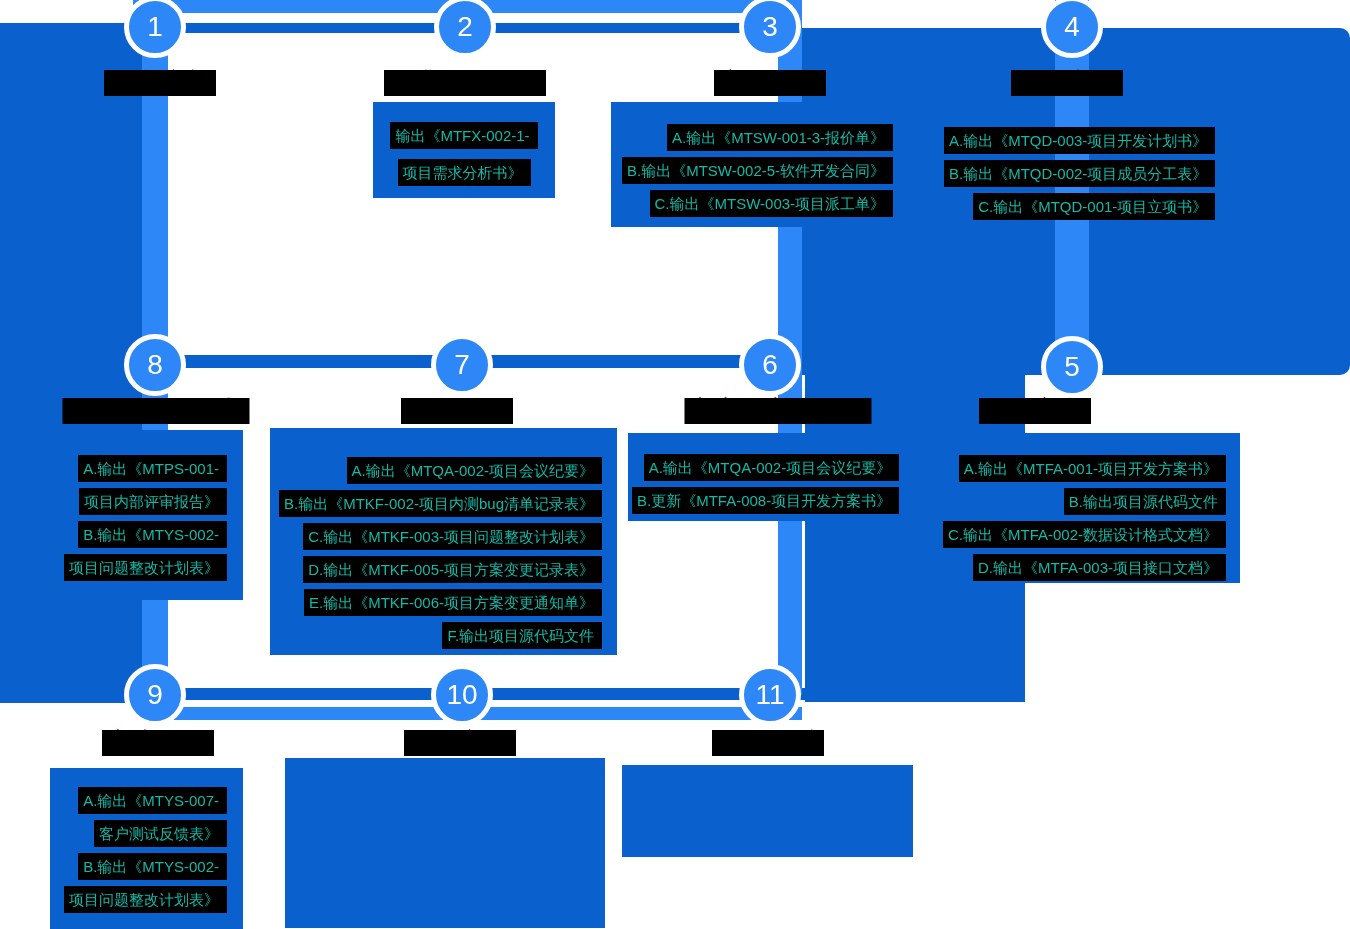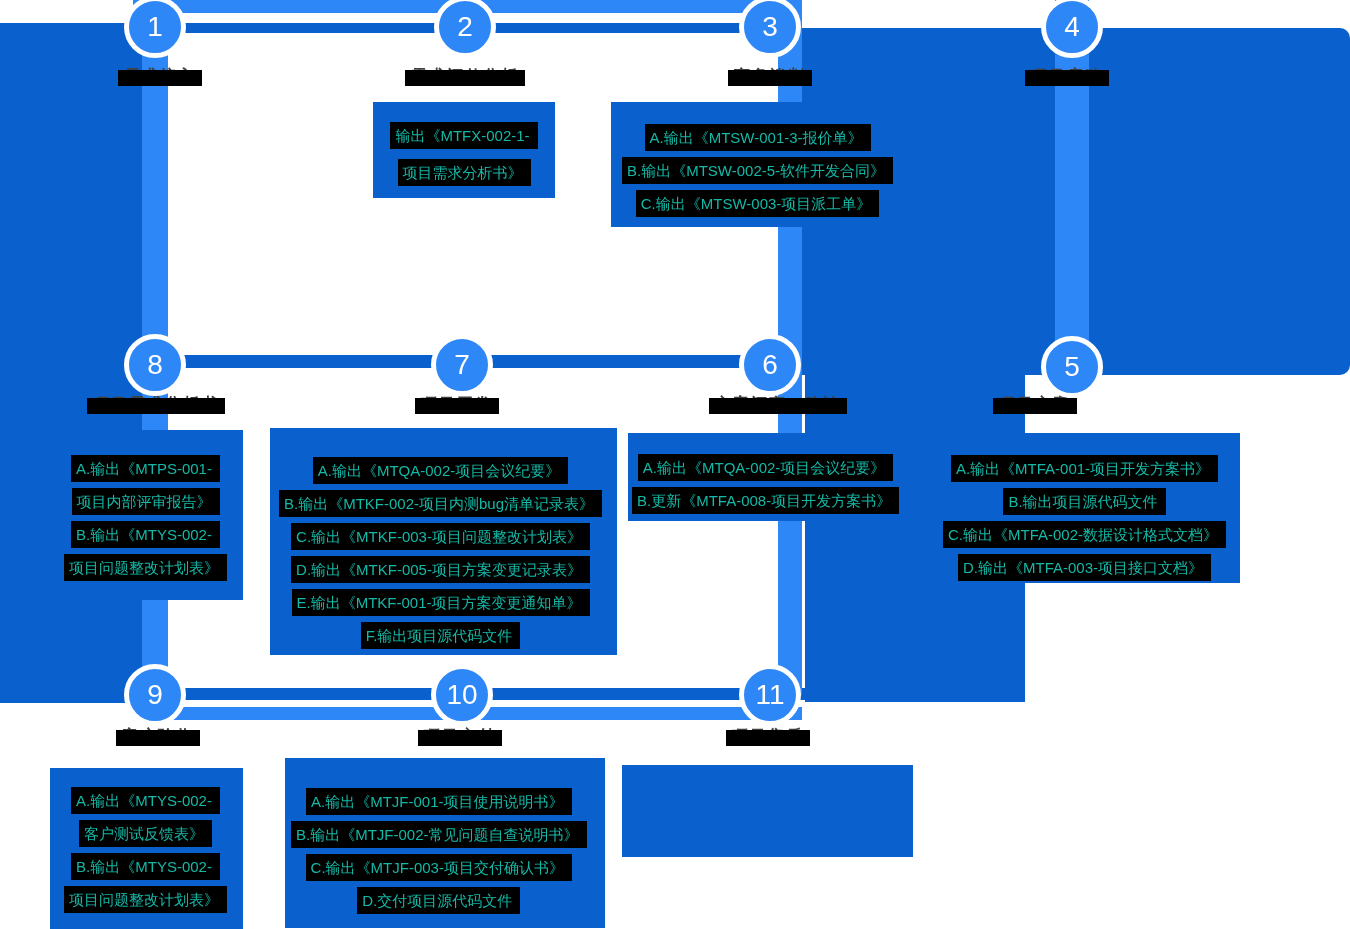"需求接入" .title { color: #404040 -> #b91c1c; font-size: 16px -> 23px }
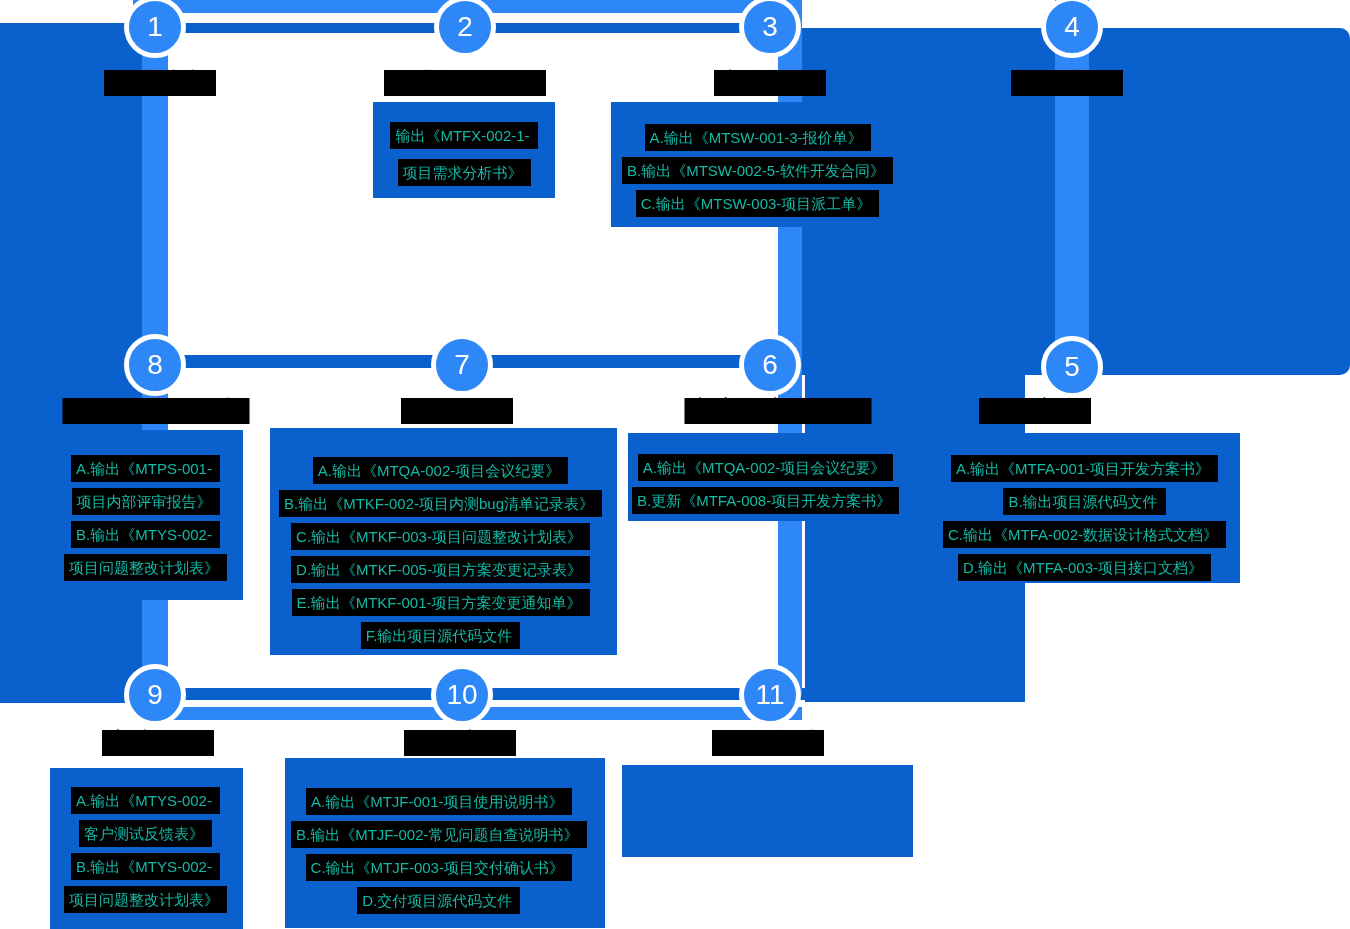"A.输出《MTSW-001-3-报价单》" .lines { align-items: center -> flex-end }
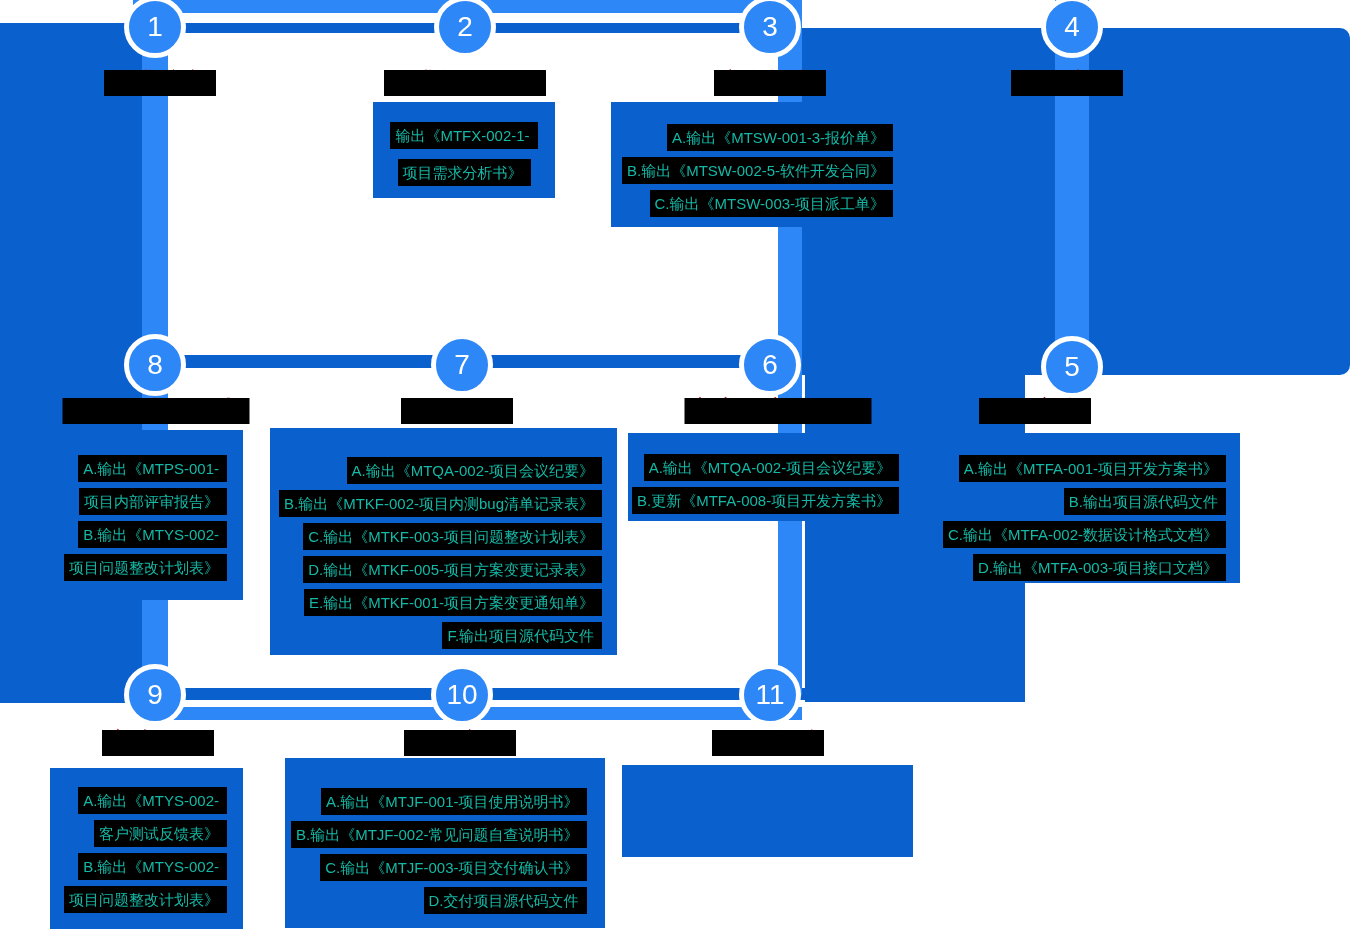"A.输出《MTQD-003-项目开发计划书》" div.lines { html: none -> <div> <div>A.输出《MTQD-003-项目开发计划书》</div> <div>B.输出《MTQD-002-项目成员分工表》</div> <div>C.输出《MTQD-001-项目立项书》</div> </div> }
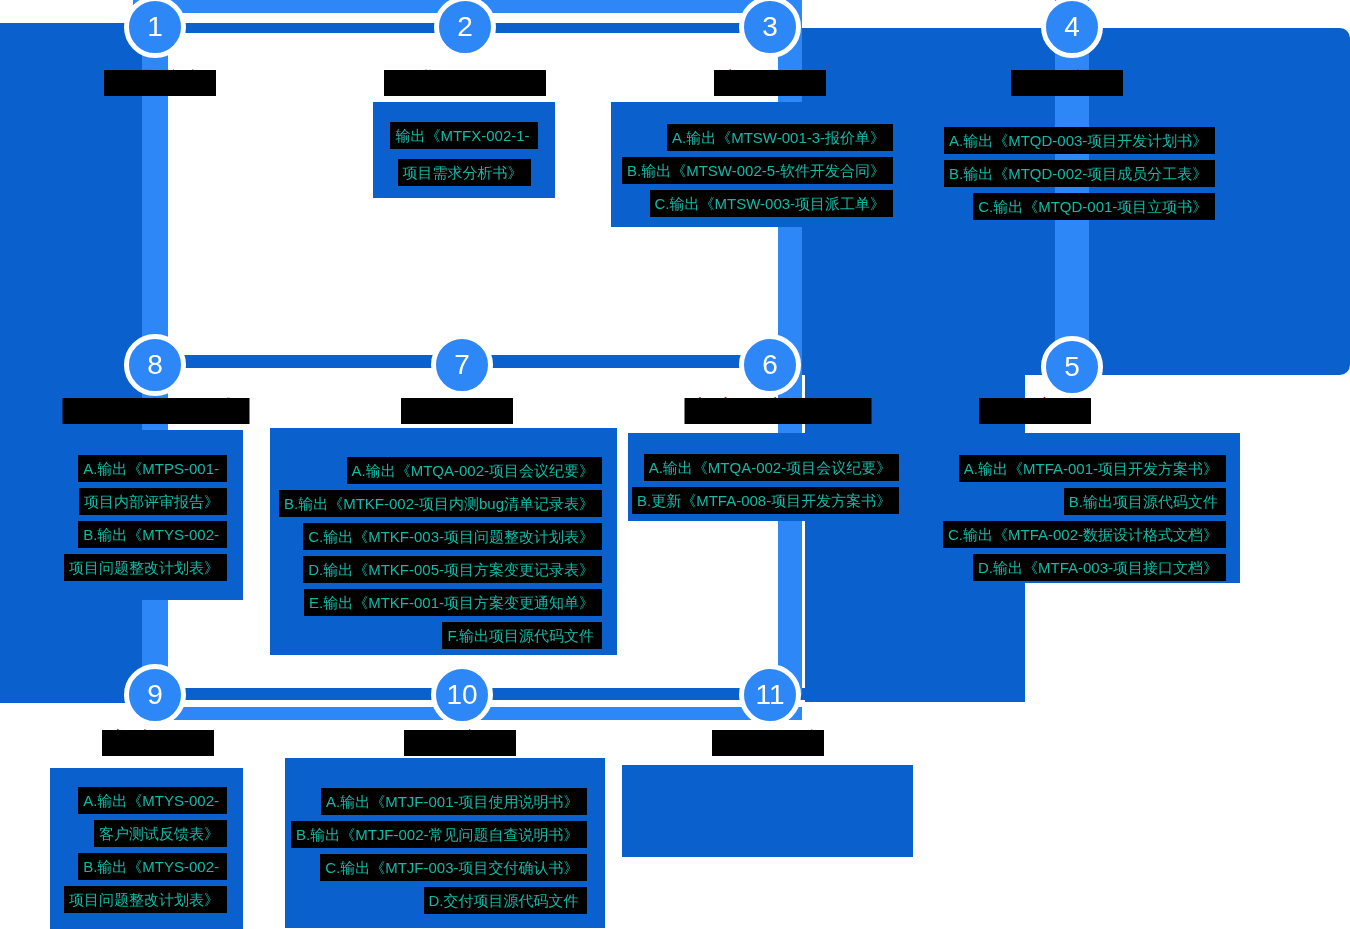"E.输出《MTKF-001-项目方案变更通知单》" div.ln { text: MTKF-001- -> MTKF-006- }
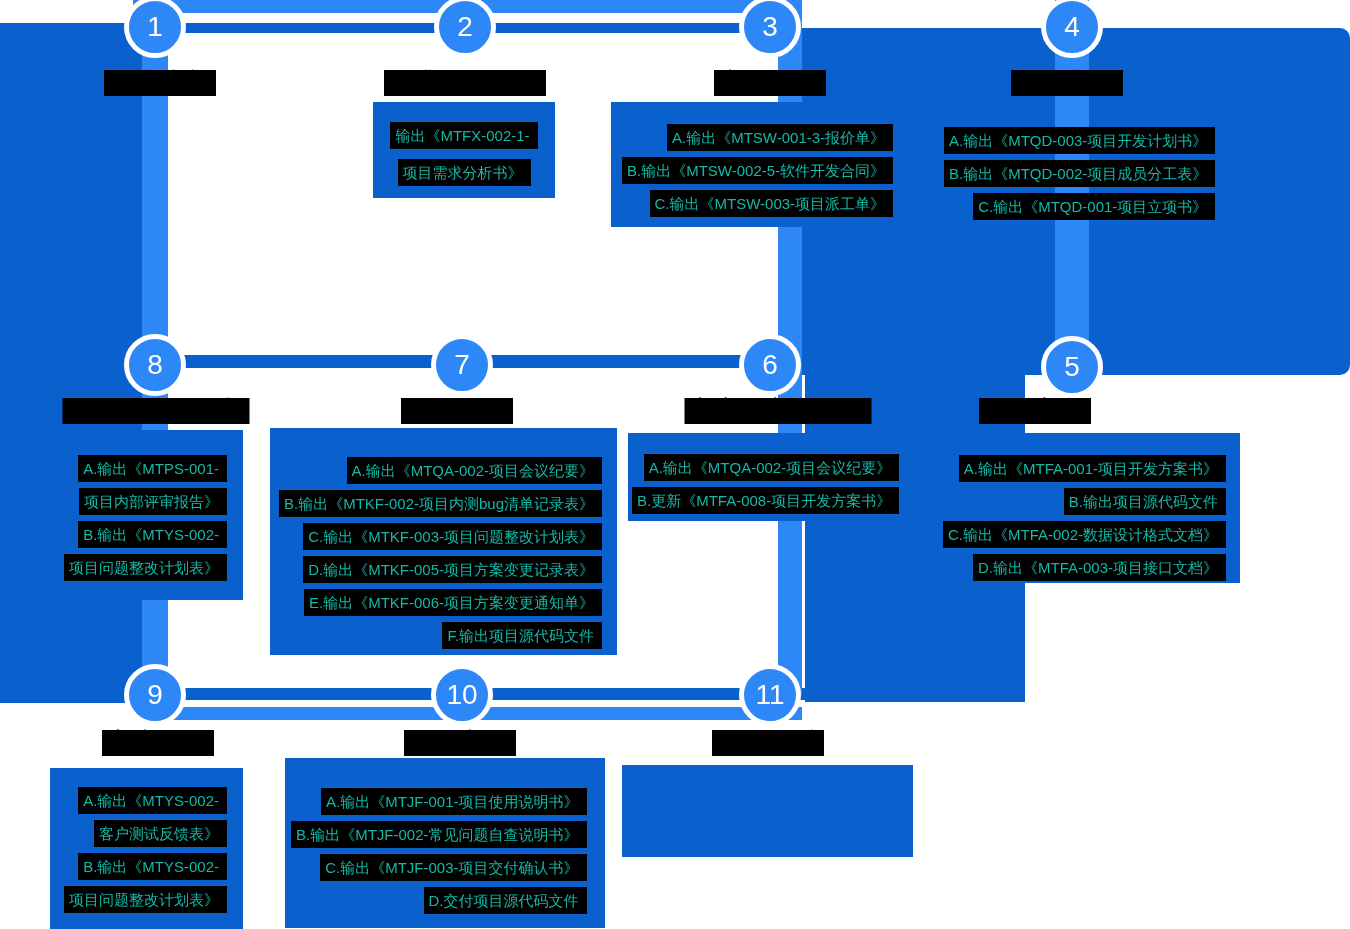"A.输出《MTYS-002-" div.ln { text: MTYS-002- -> MTYS-007- }
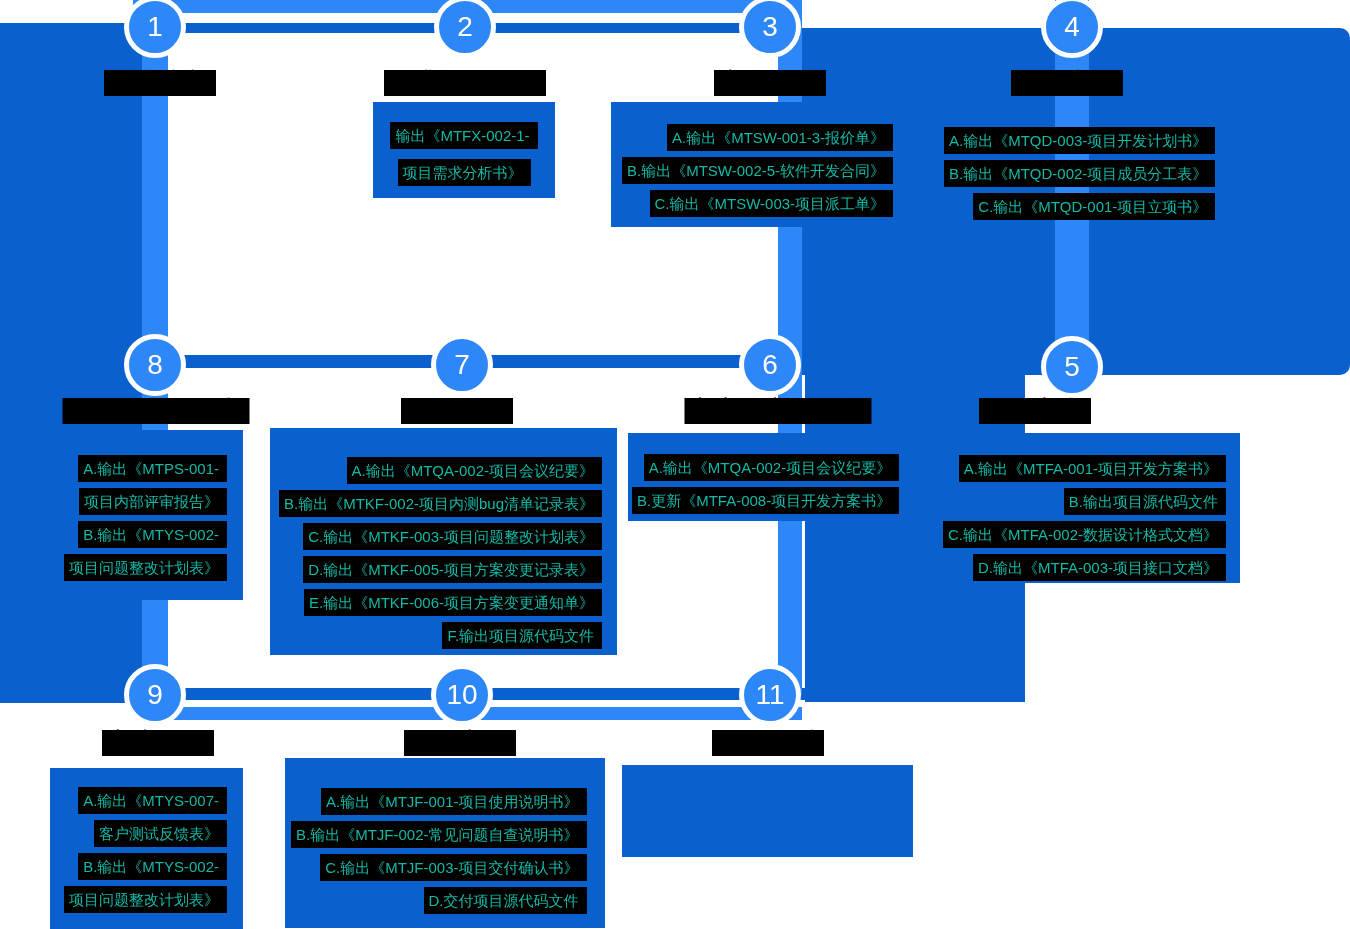"A.输出《MTJF-001-项目使用说明书》" div.lines { html: <div> <div>A.输出《MTJF-001-项目使用说明书》</div> <div>B.输出《MTJF-002-常见问题自查说明书》</div> <div>C.输出《MTJF-003-项目交付确认书》</div> <div>D.交付项目源代码文件</div> </div> -> none }
